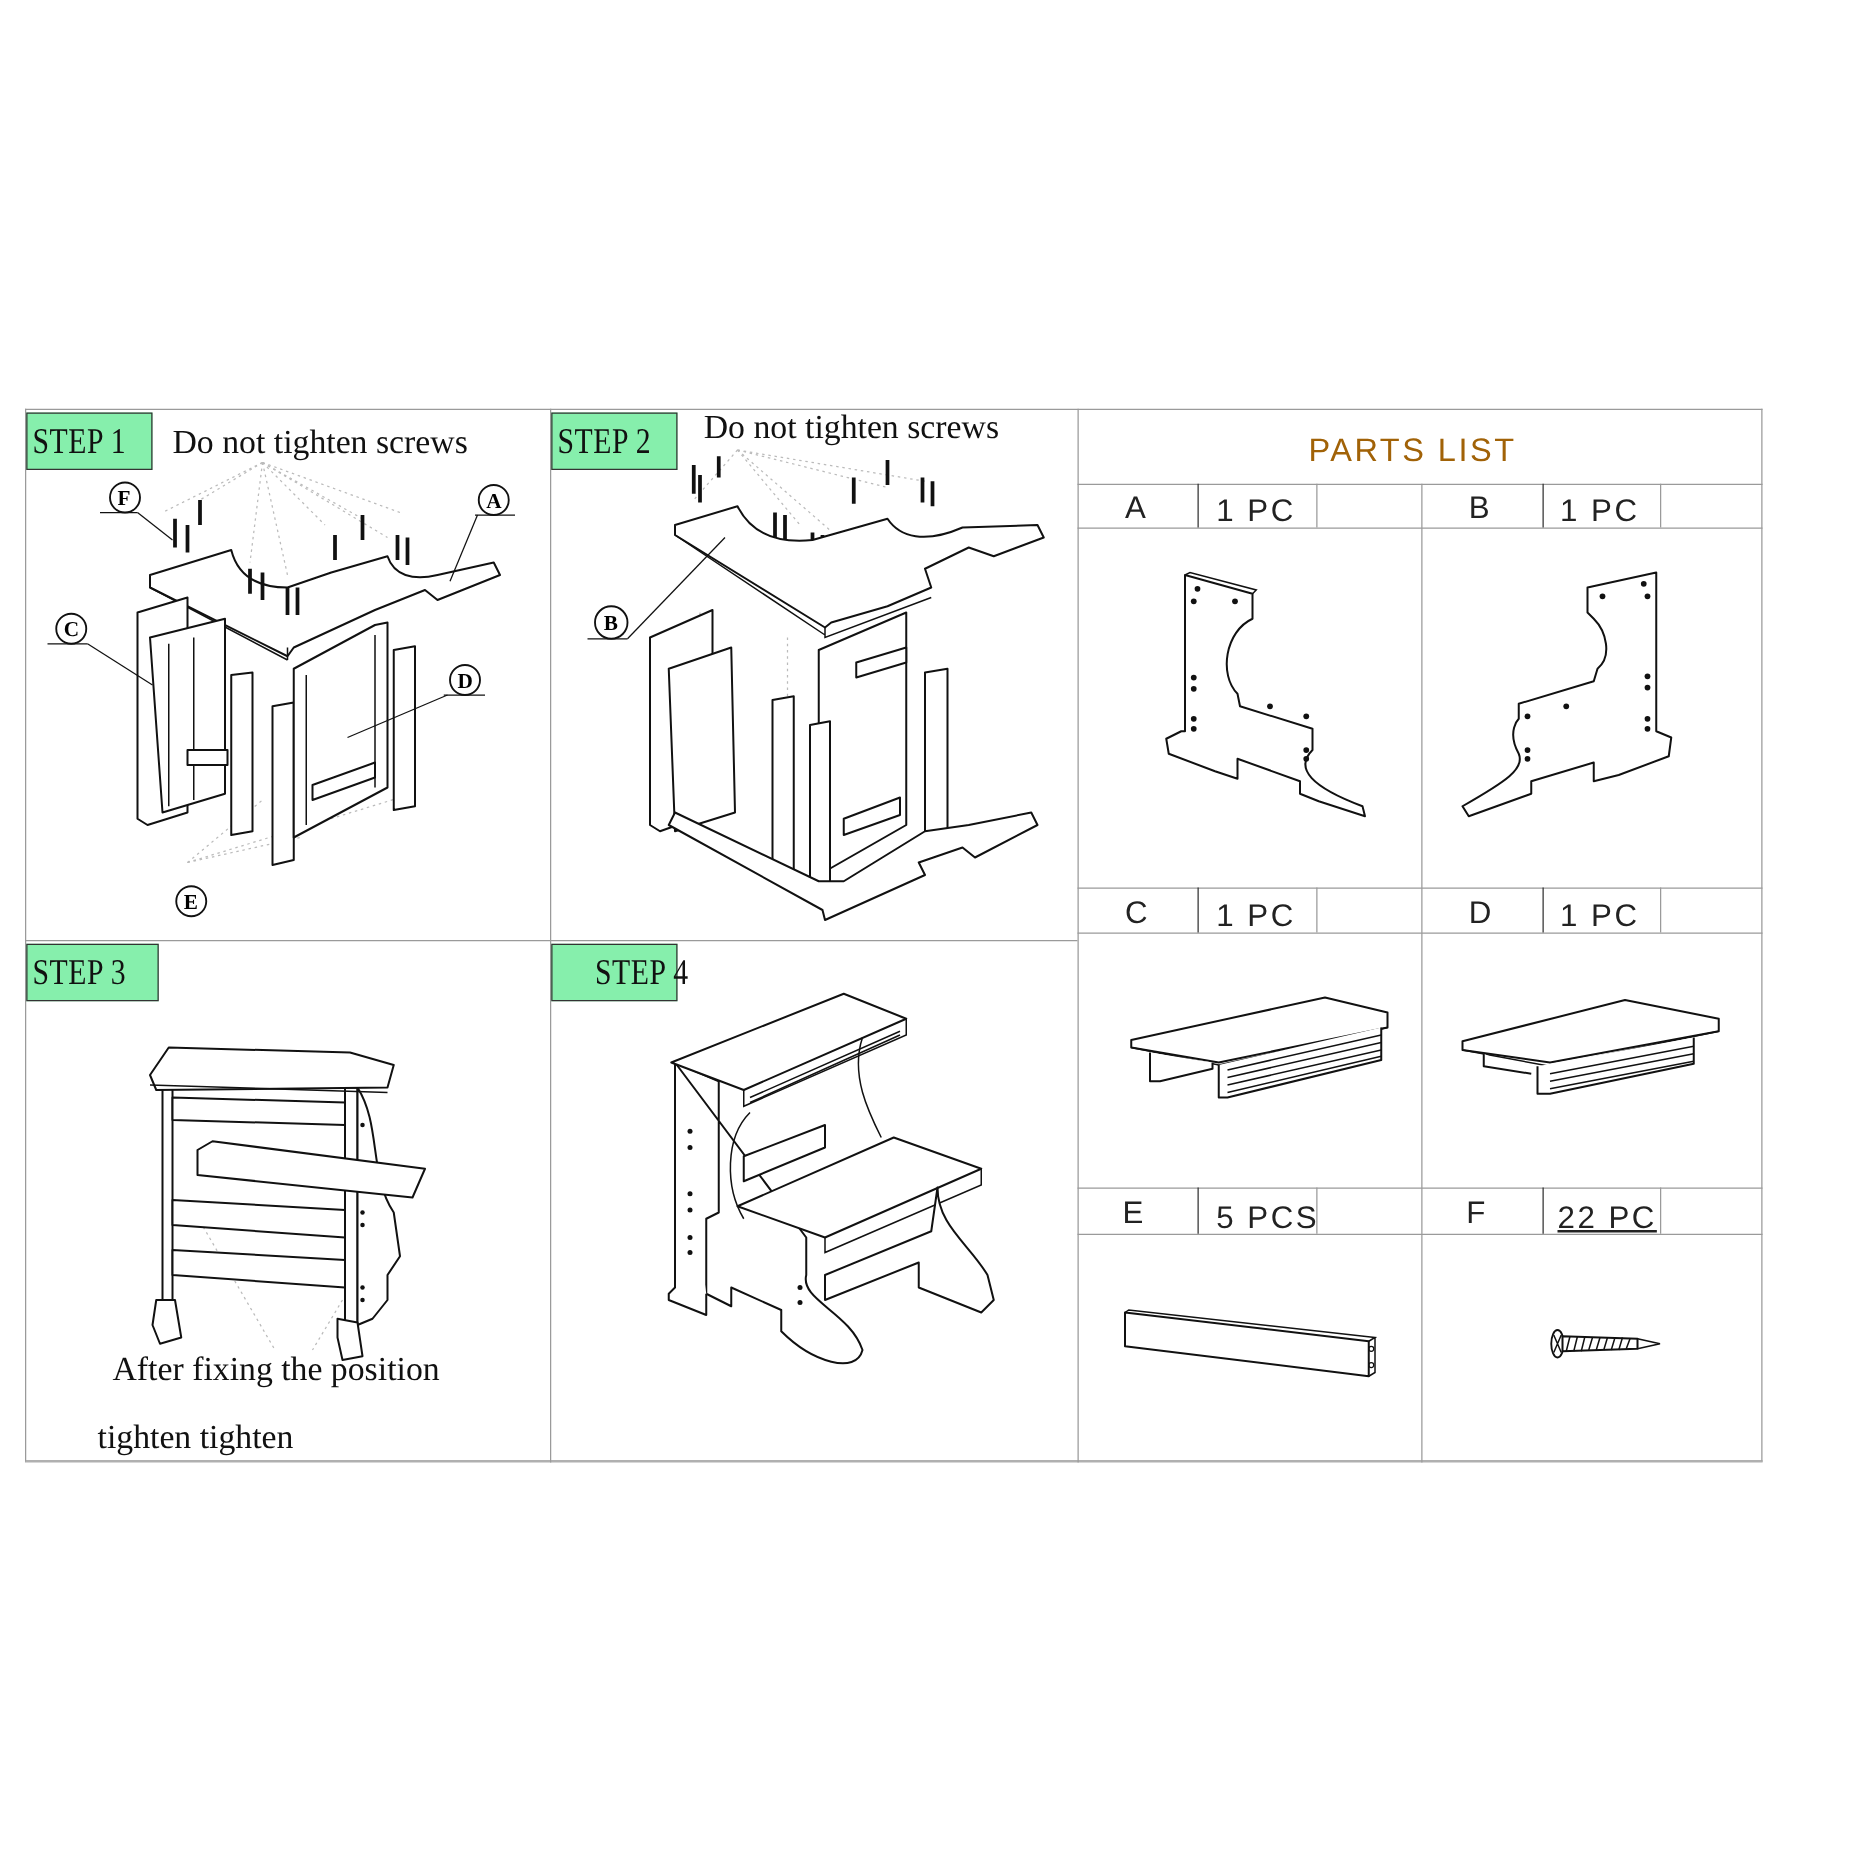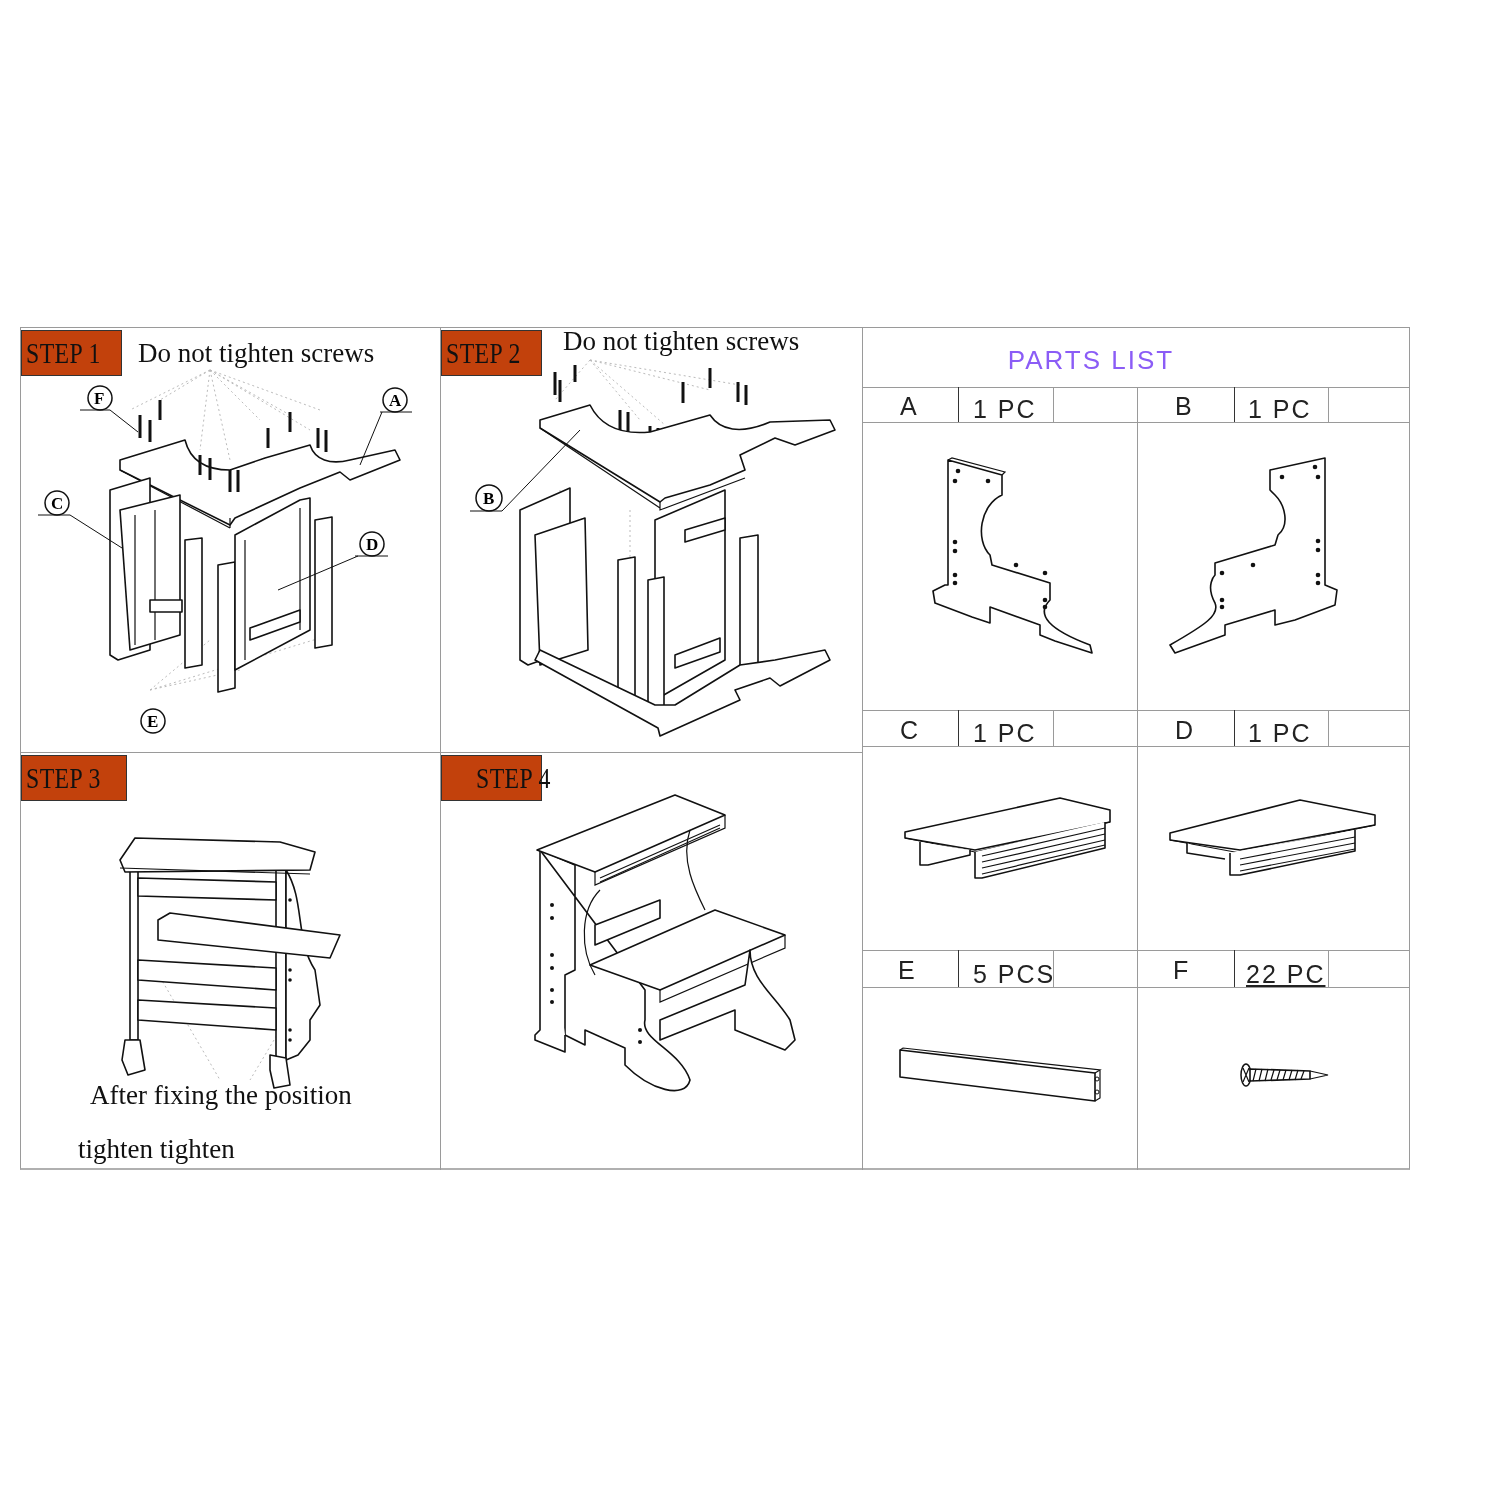"STEP 1" .step-badge { background: #c2410c -> #86efac }
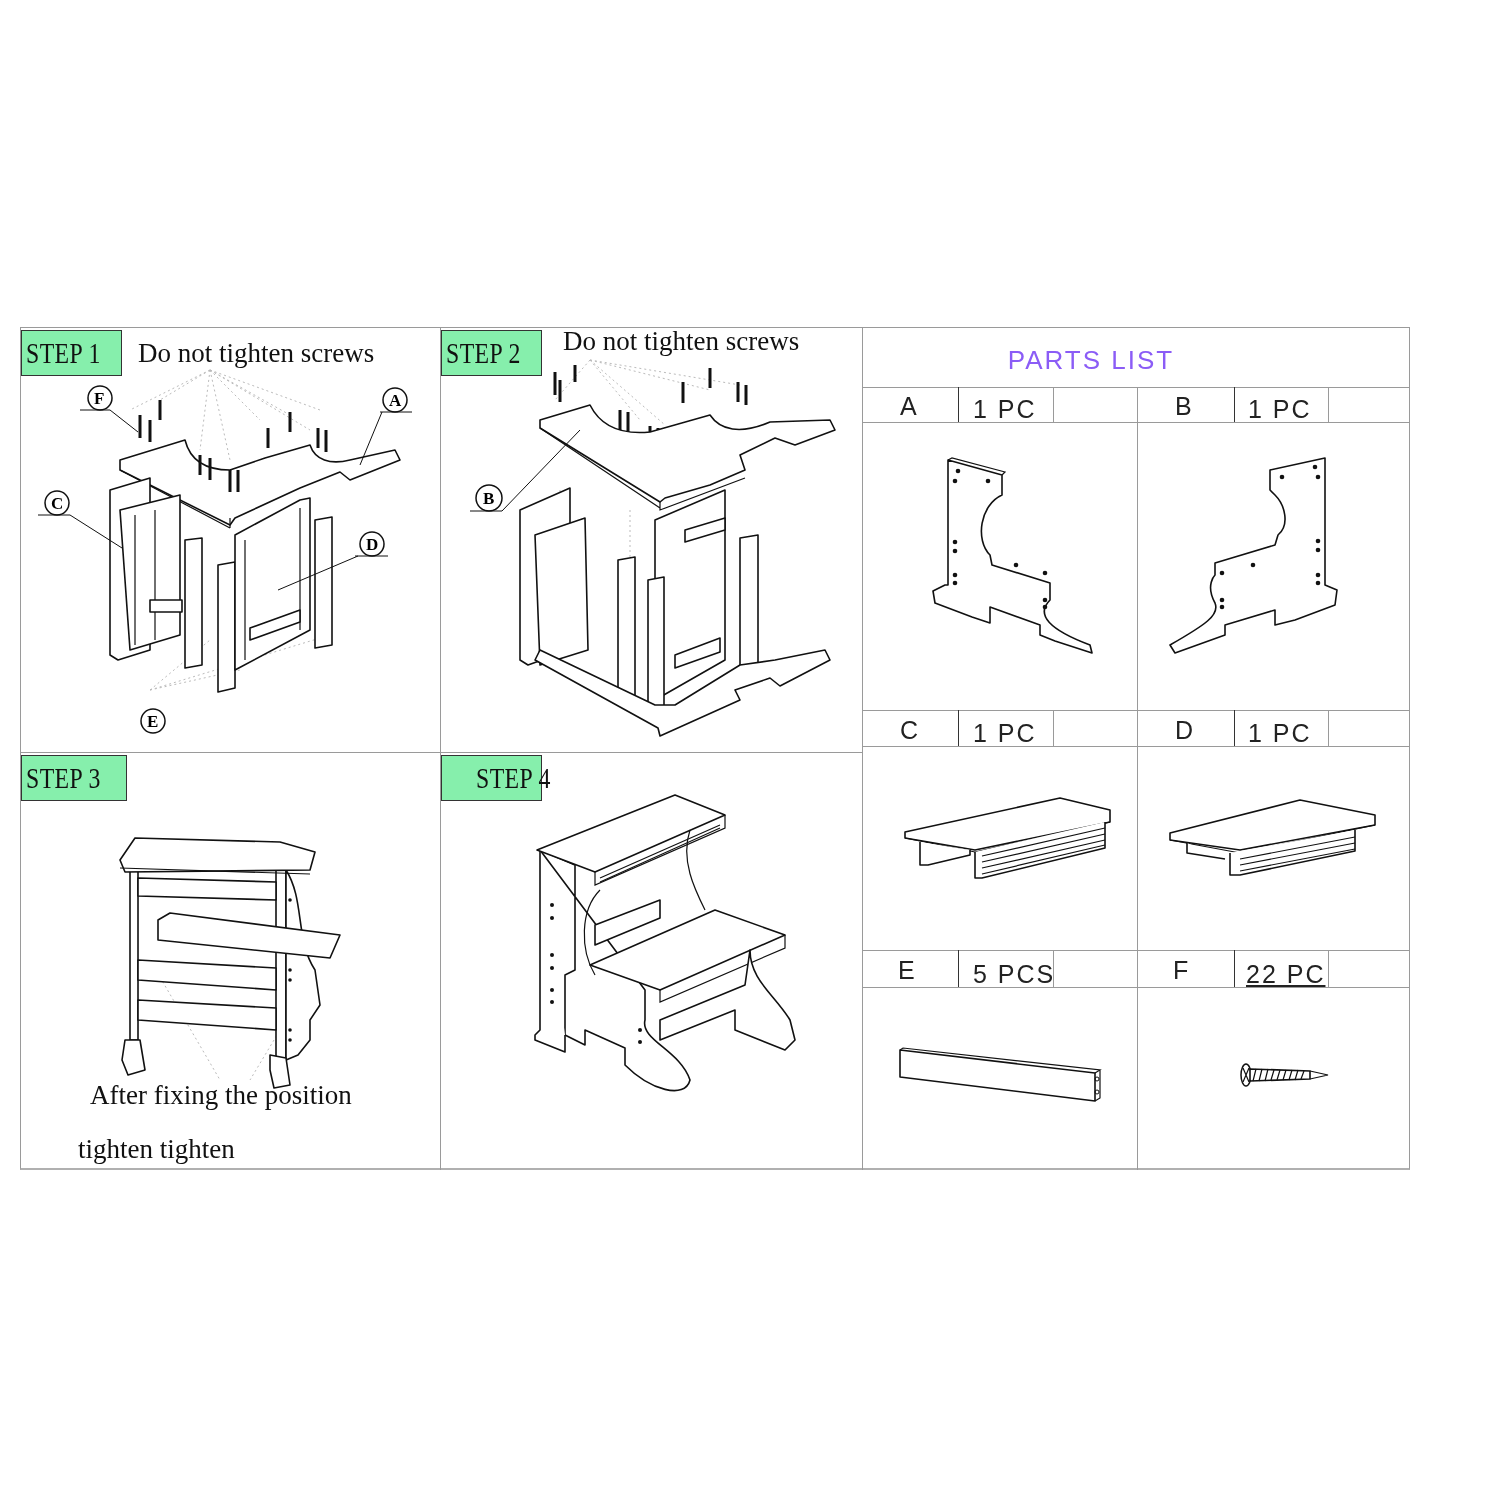"PARTS LIST" .parts-title { color: #8b5cf6 -> #a16207; left: 823px -> 862px }
